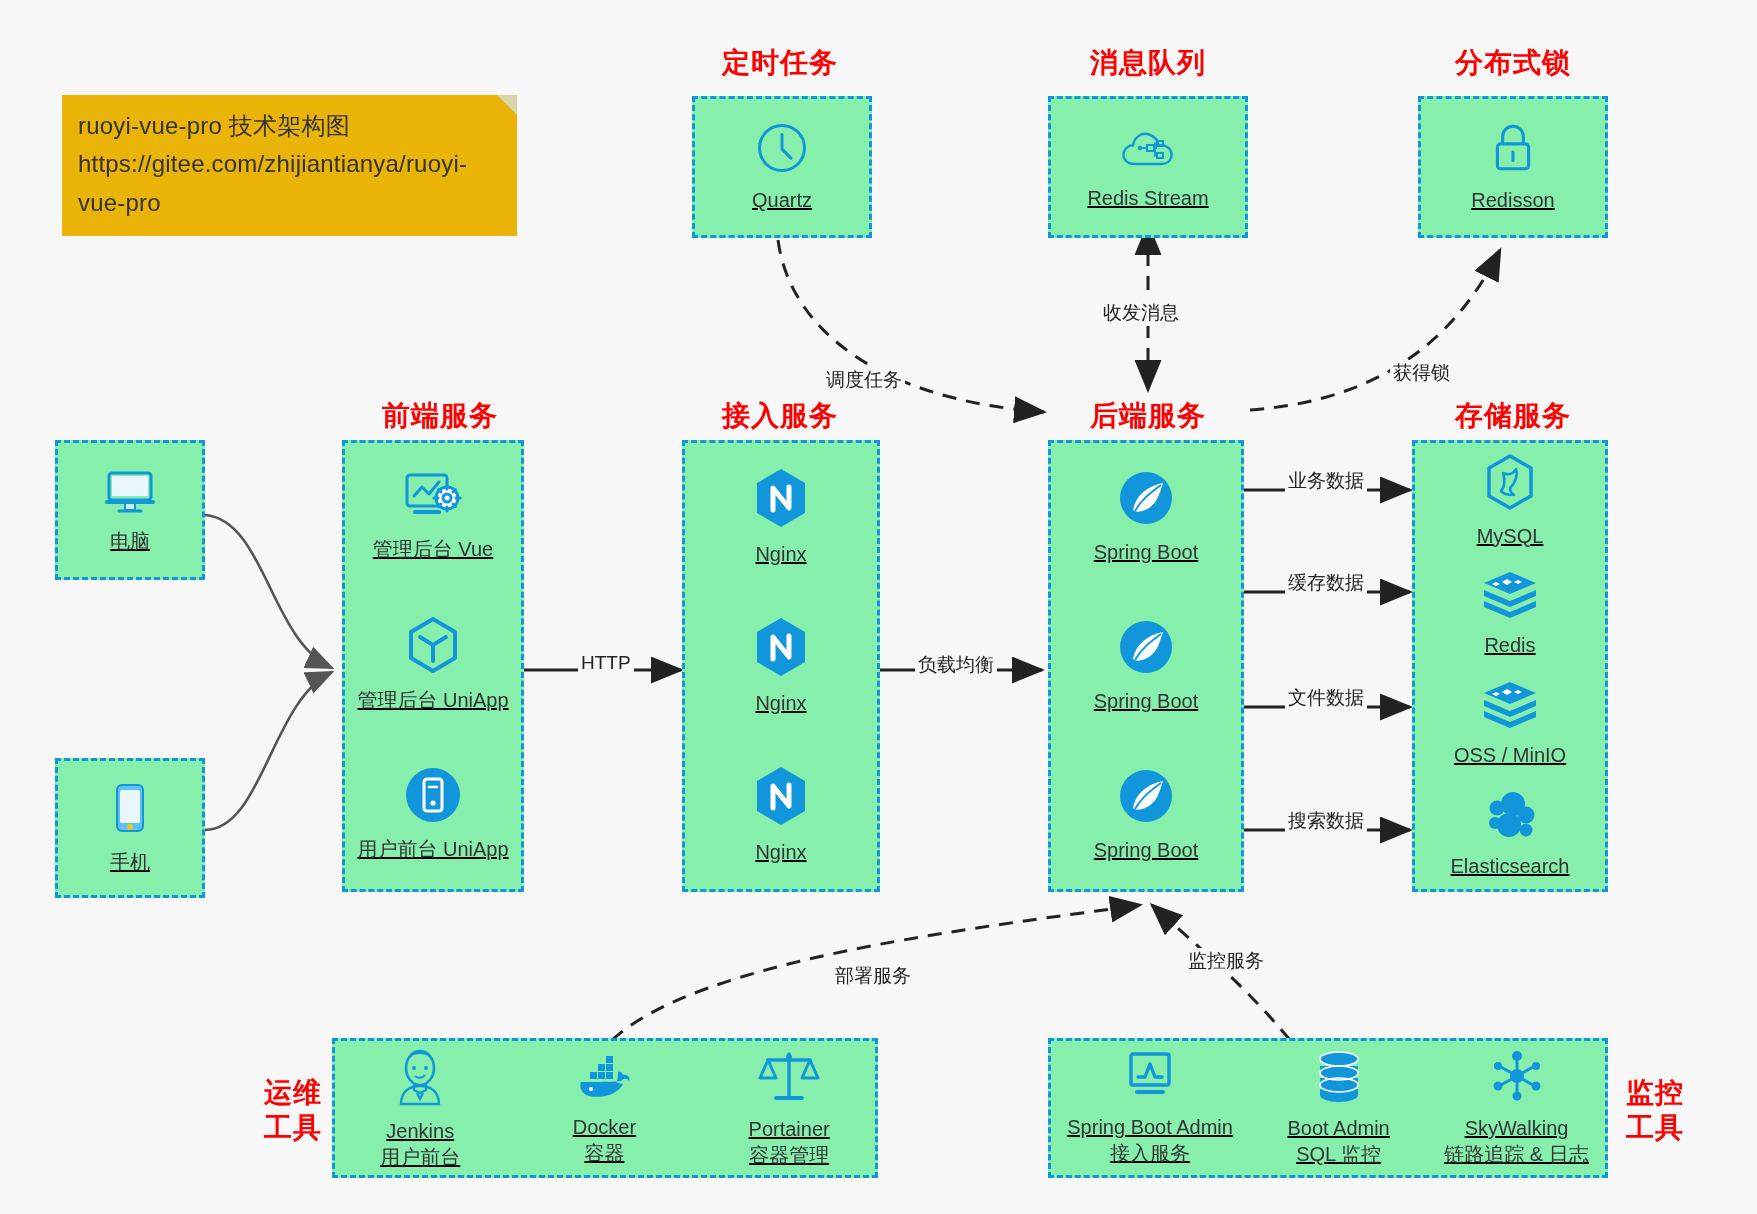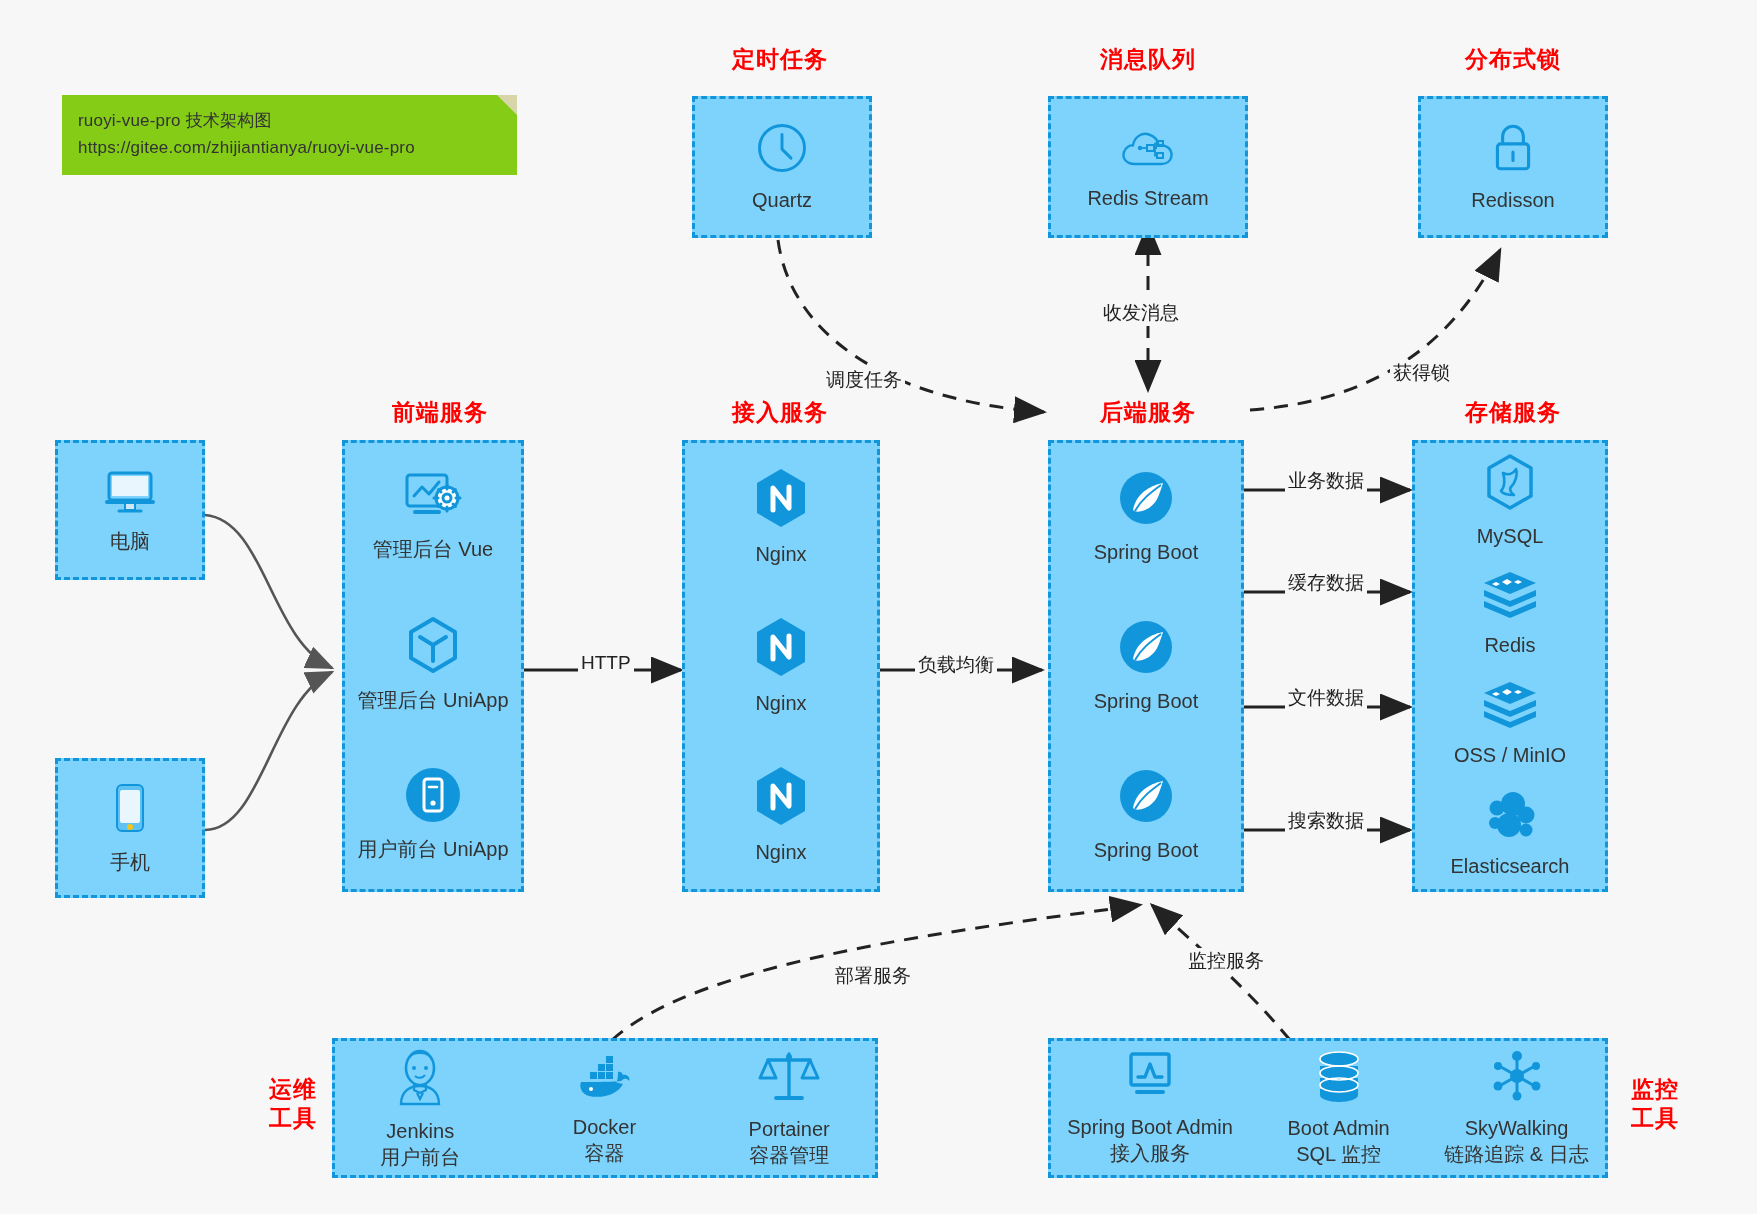"定时任务" .glabel { font-size: 23px -> 28px }
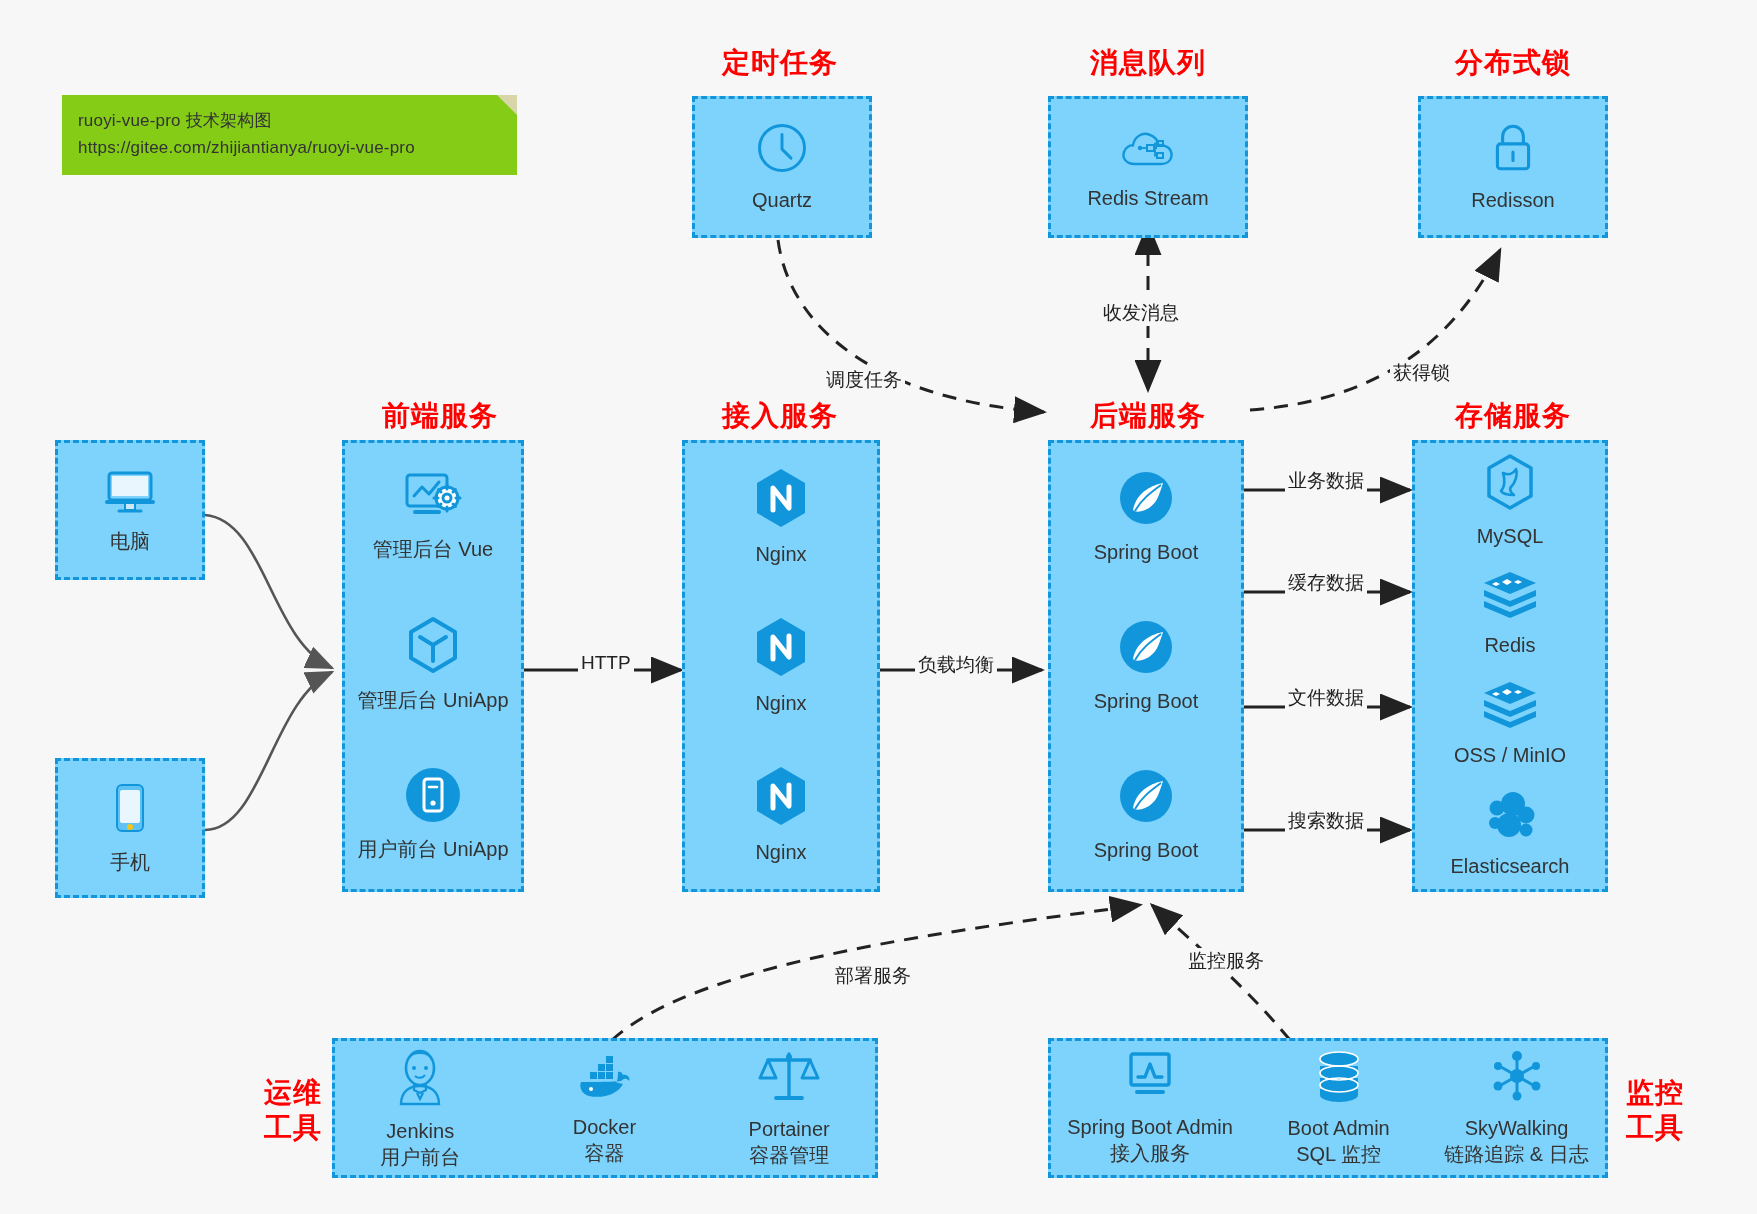"ruoyi-vue-pro 技术架构图" .note { background: #84cc16 -> #eab308; font-size: 17px -> 24px }
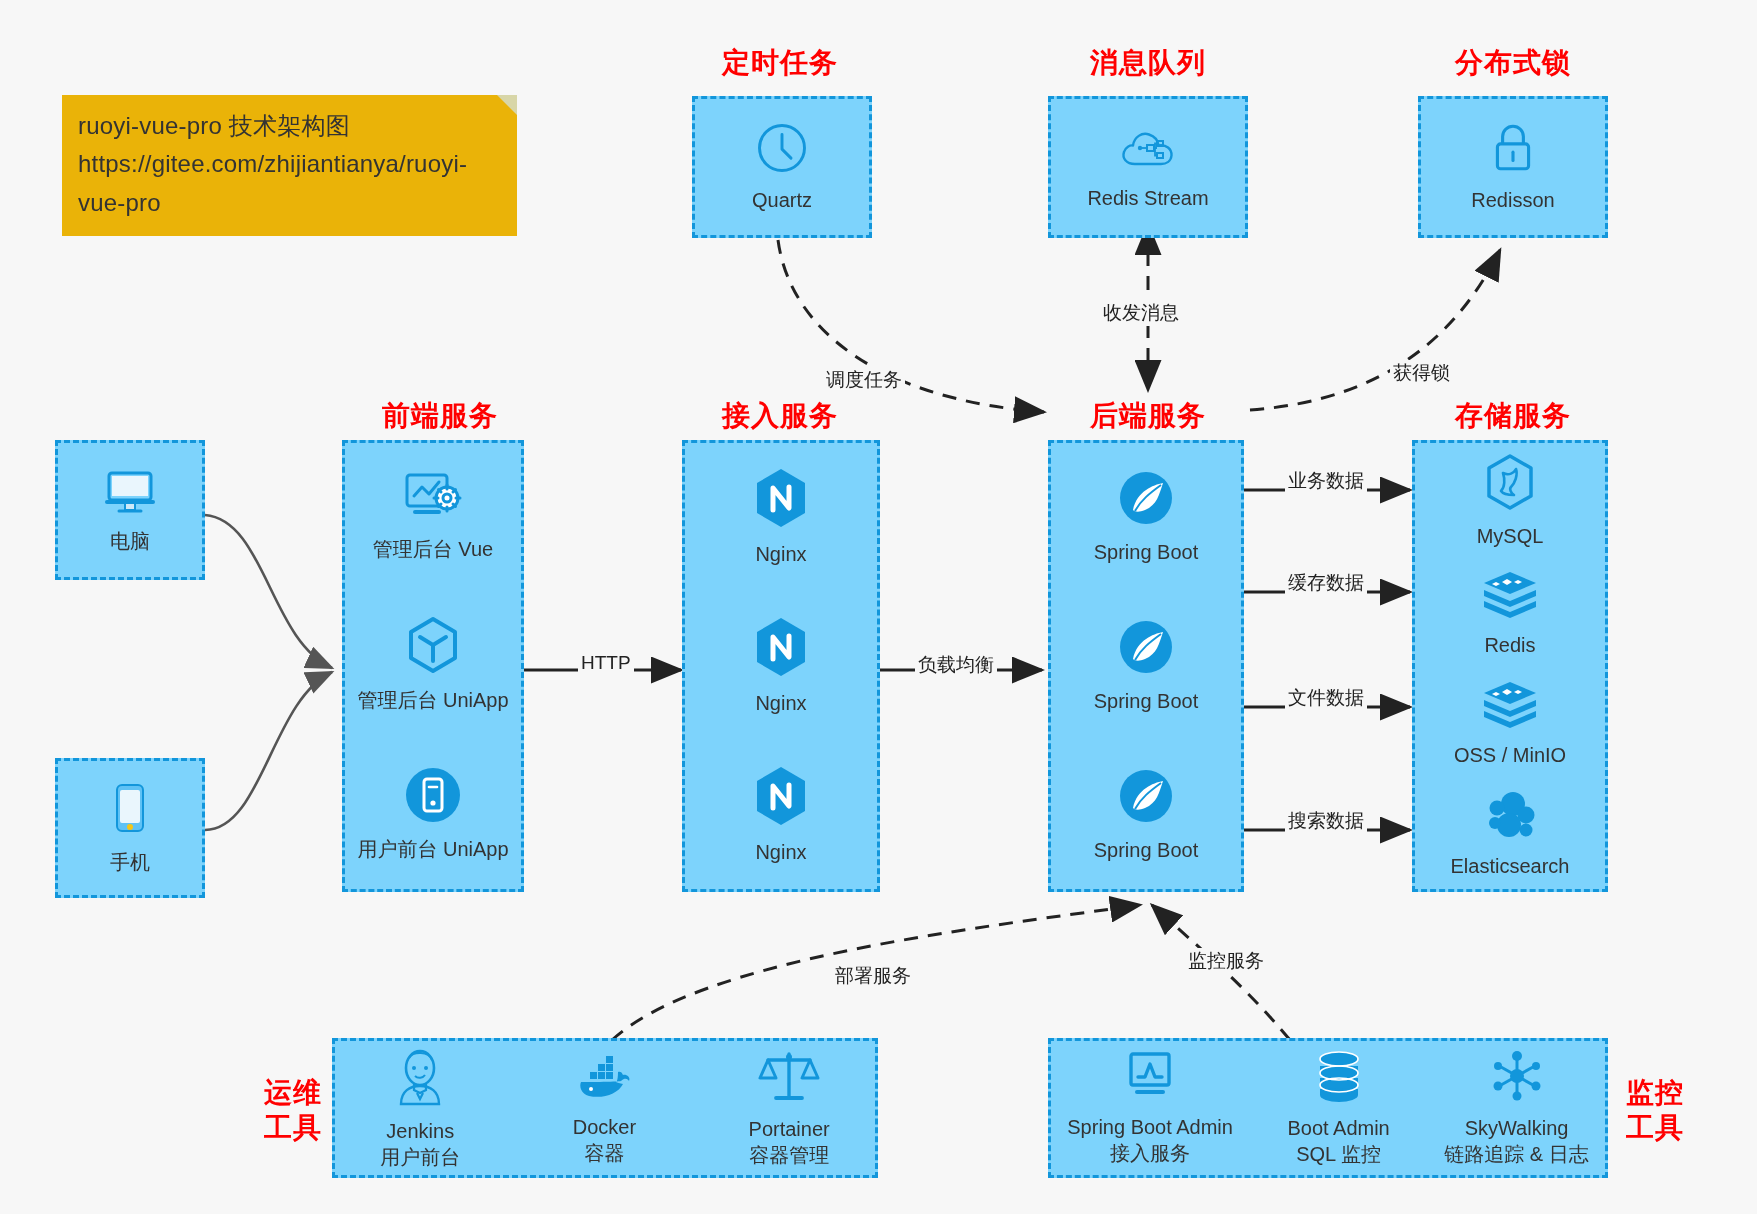"Quartz" .gbox { background: #7dd3fc -> #86efac; text-decoration: none -> underline }
